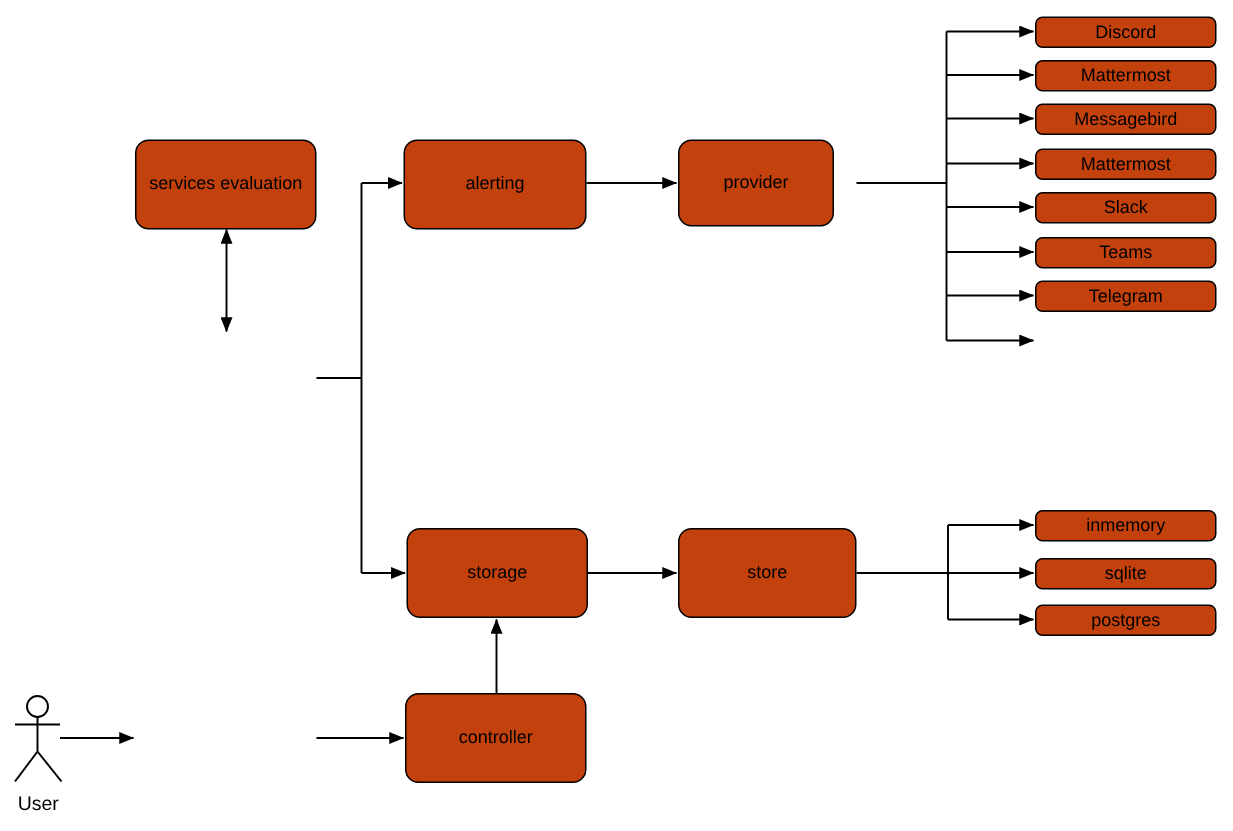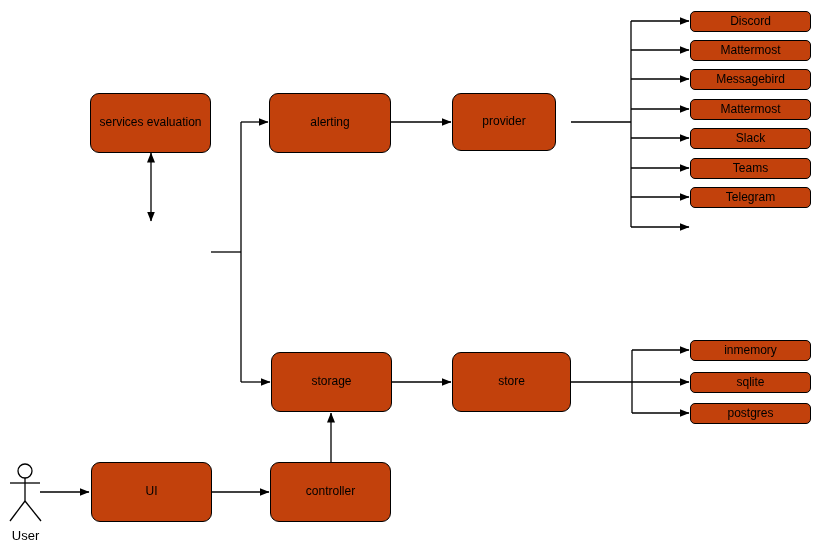"UI" div.node { html: <div>UI</div> -> none }
